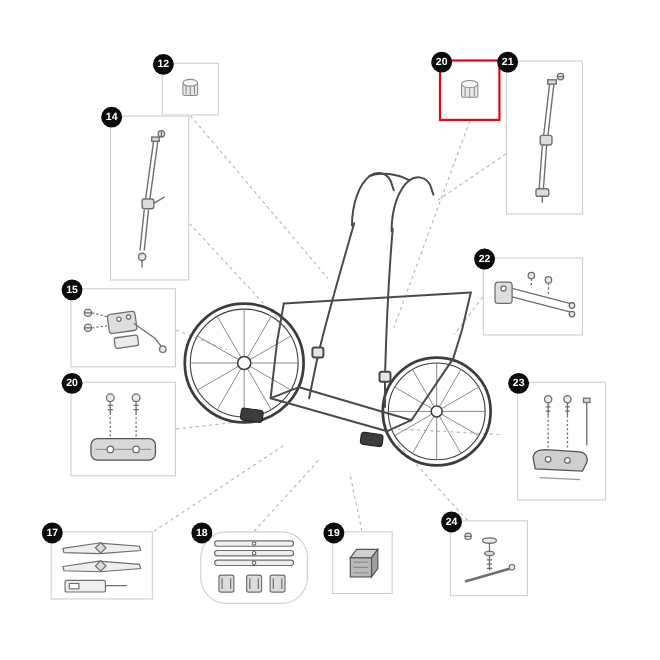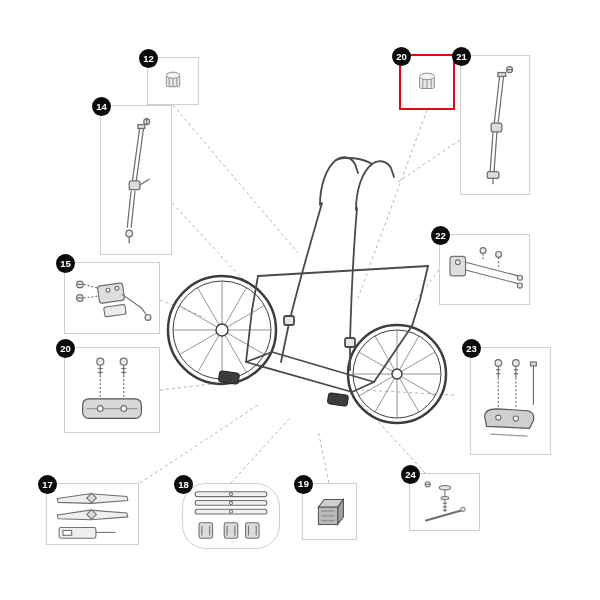"24" #c24 { height: 58px -> 69px }
